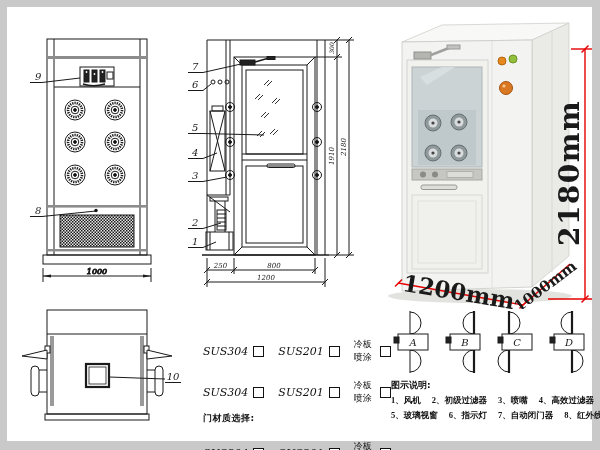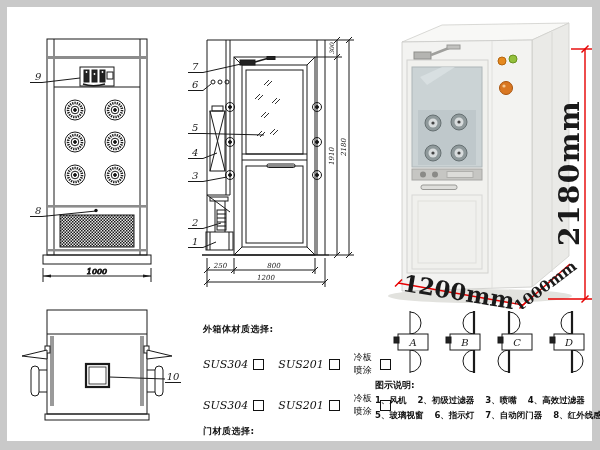"外箱体材质选择:" div.mat-title { html: <div>外箱体材质选择:</div> -> none }
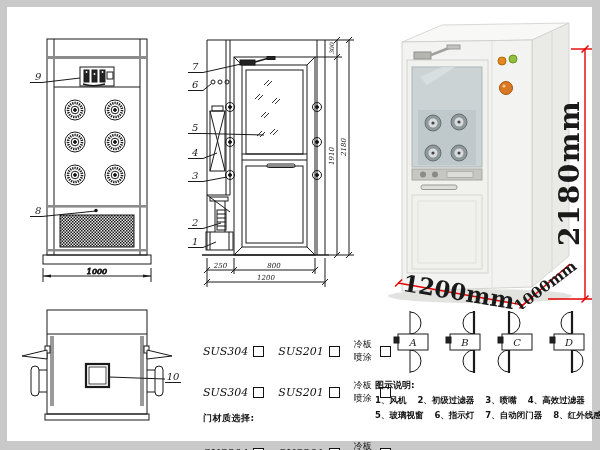"图示说明:" .legend { left: 368px -> 384px }
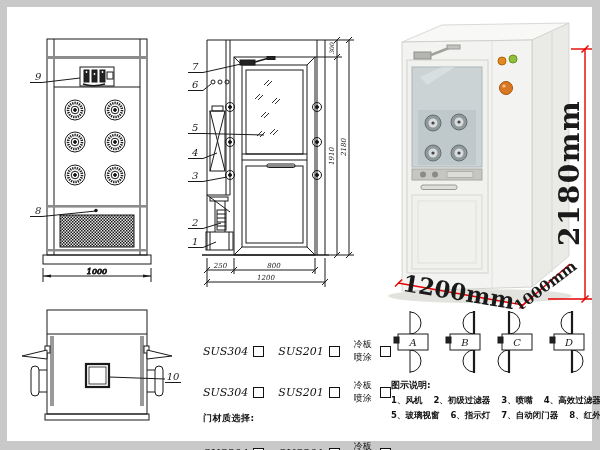"1、风机 2、初级过滤器 3、喷嘴 4、高效过滤器" .legend-row { font-family: none -> Liberation Serif, serif }
